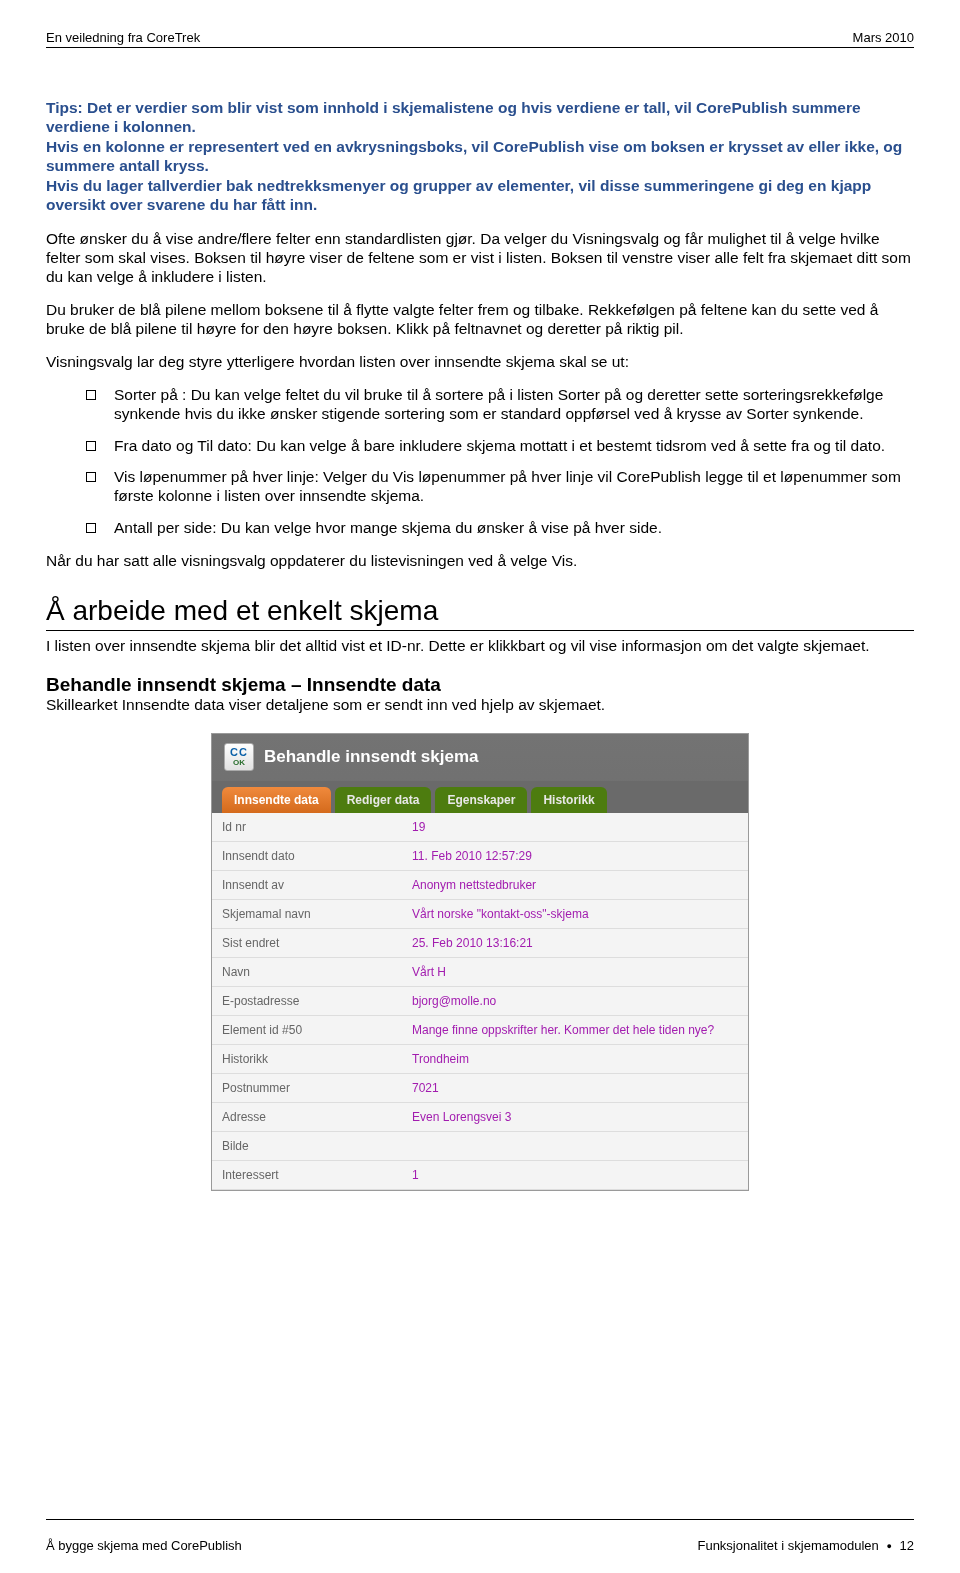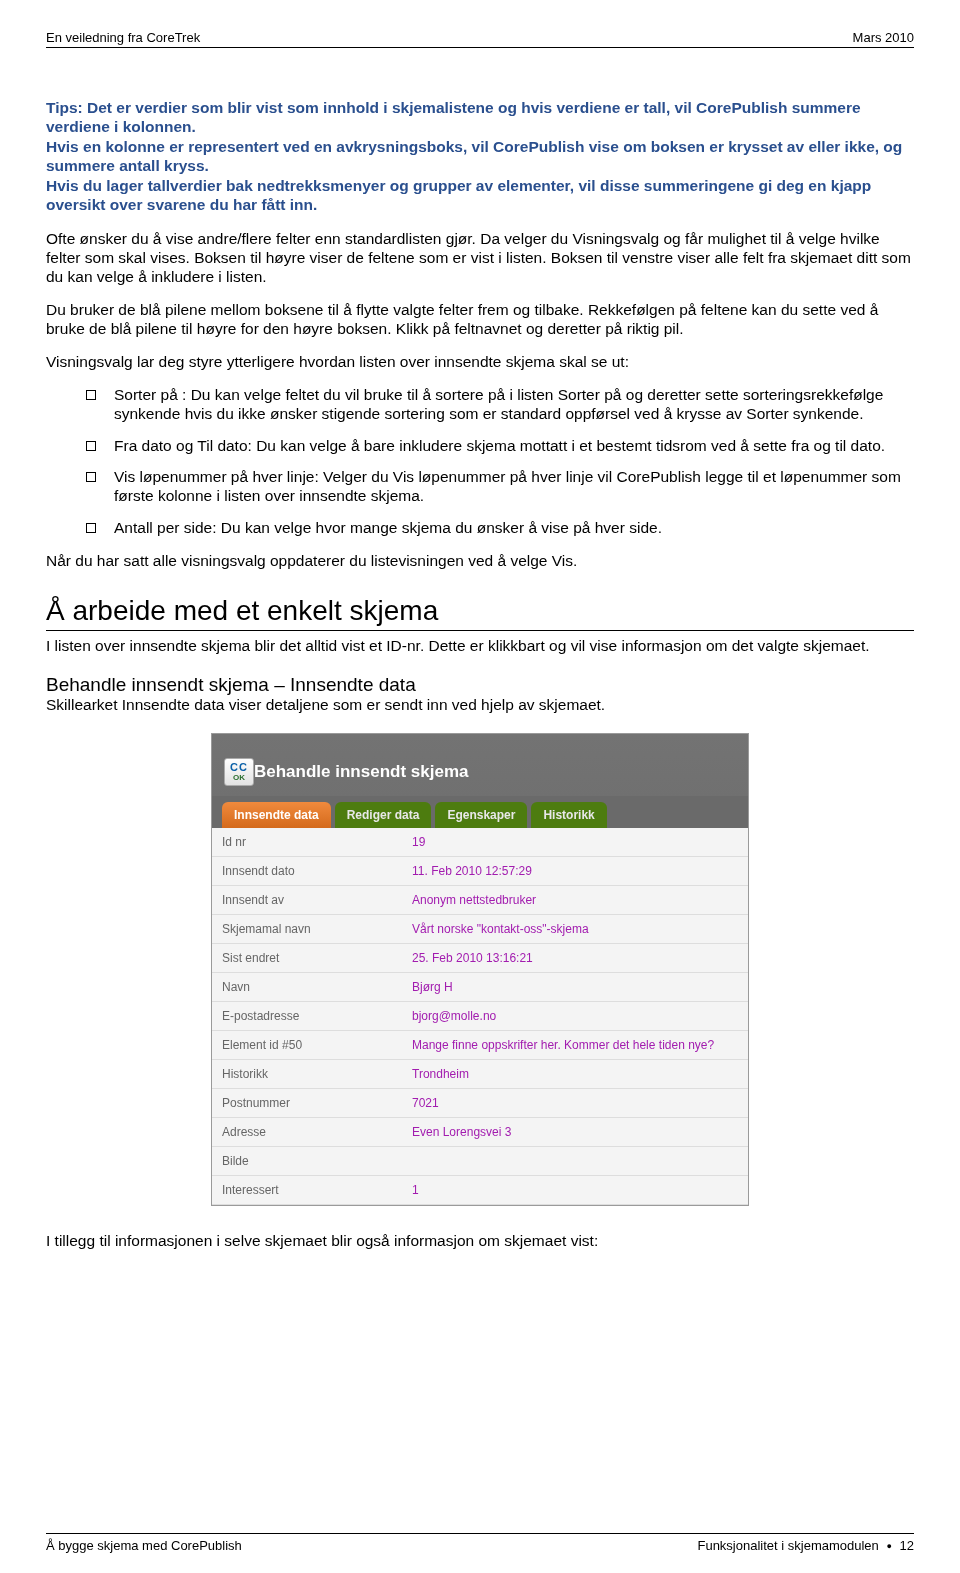"Behandle innsendt skjema – Innsendte" h2.sub { font-weight: normal -> bold }
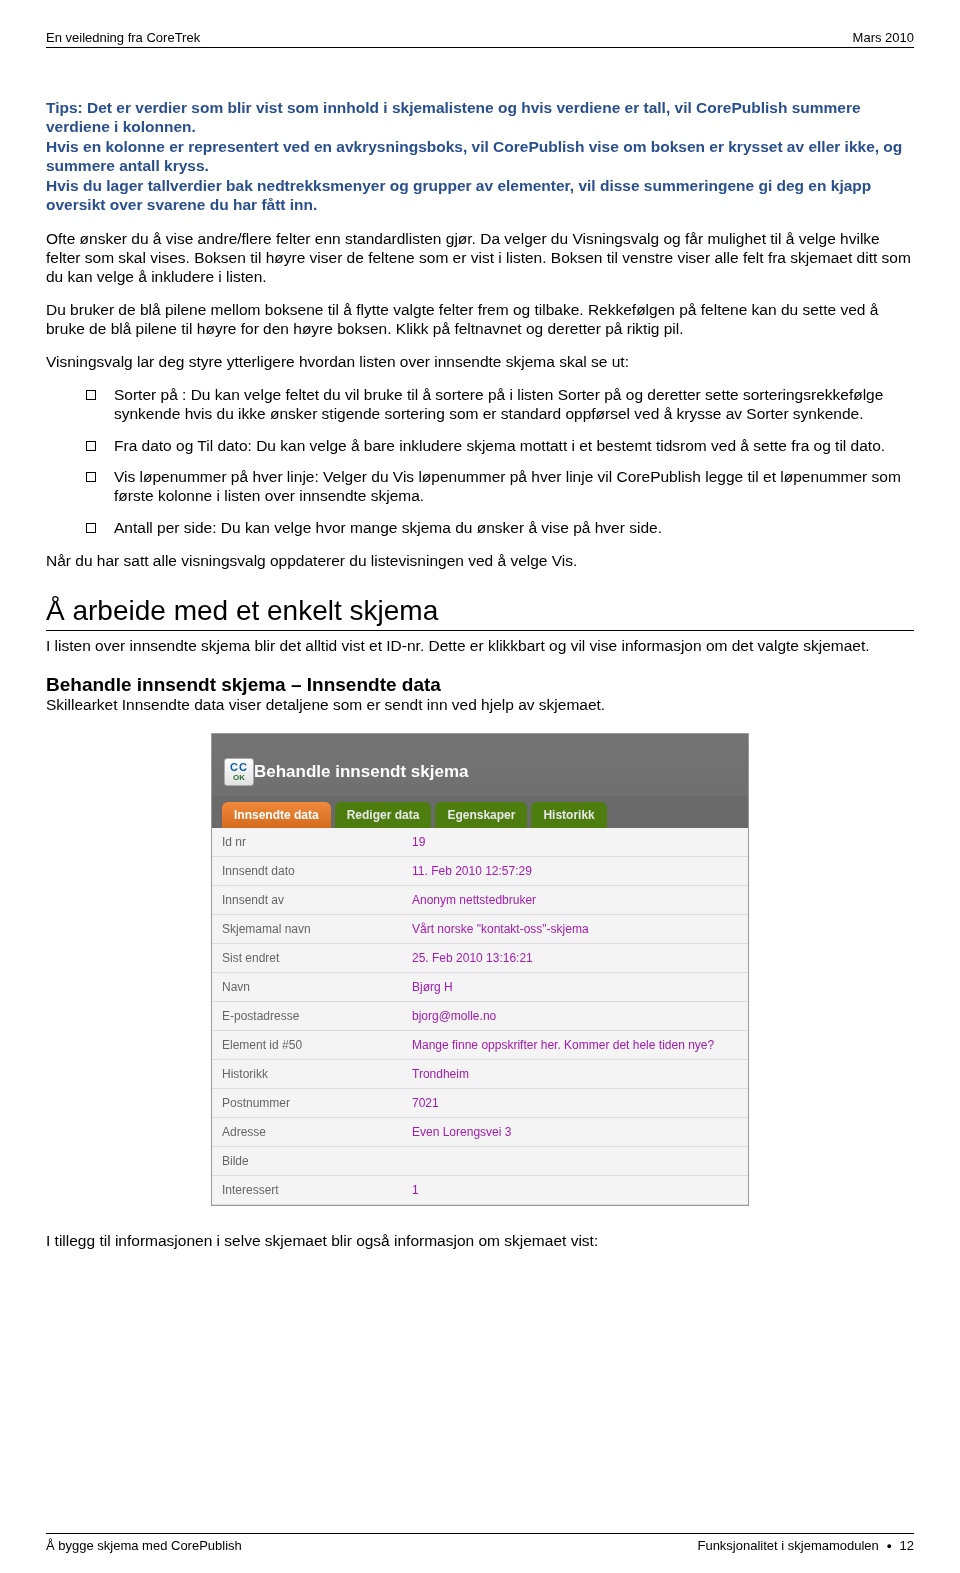"CC" .shot-title { gap: none -> 10px; padding: 24px 12px 10px 12px -> 9px 12px 10px 12px }
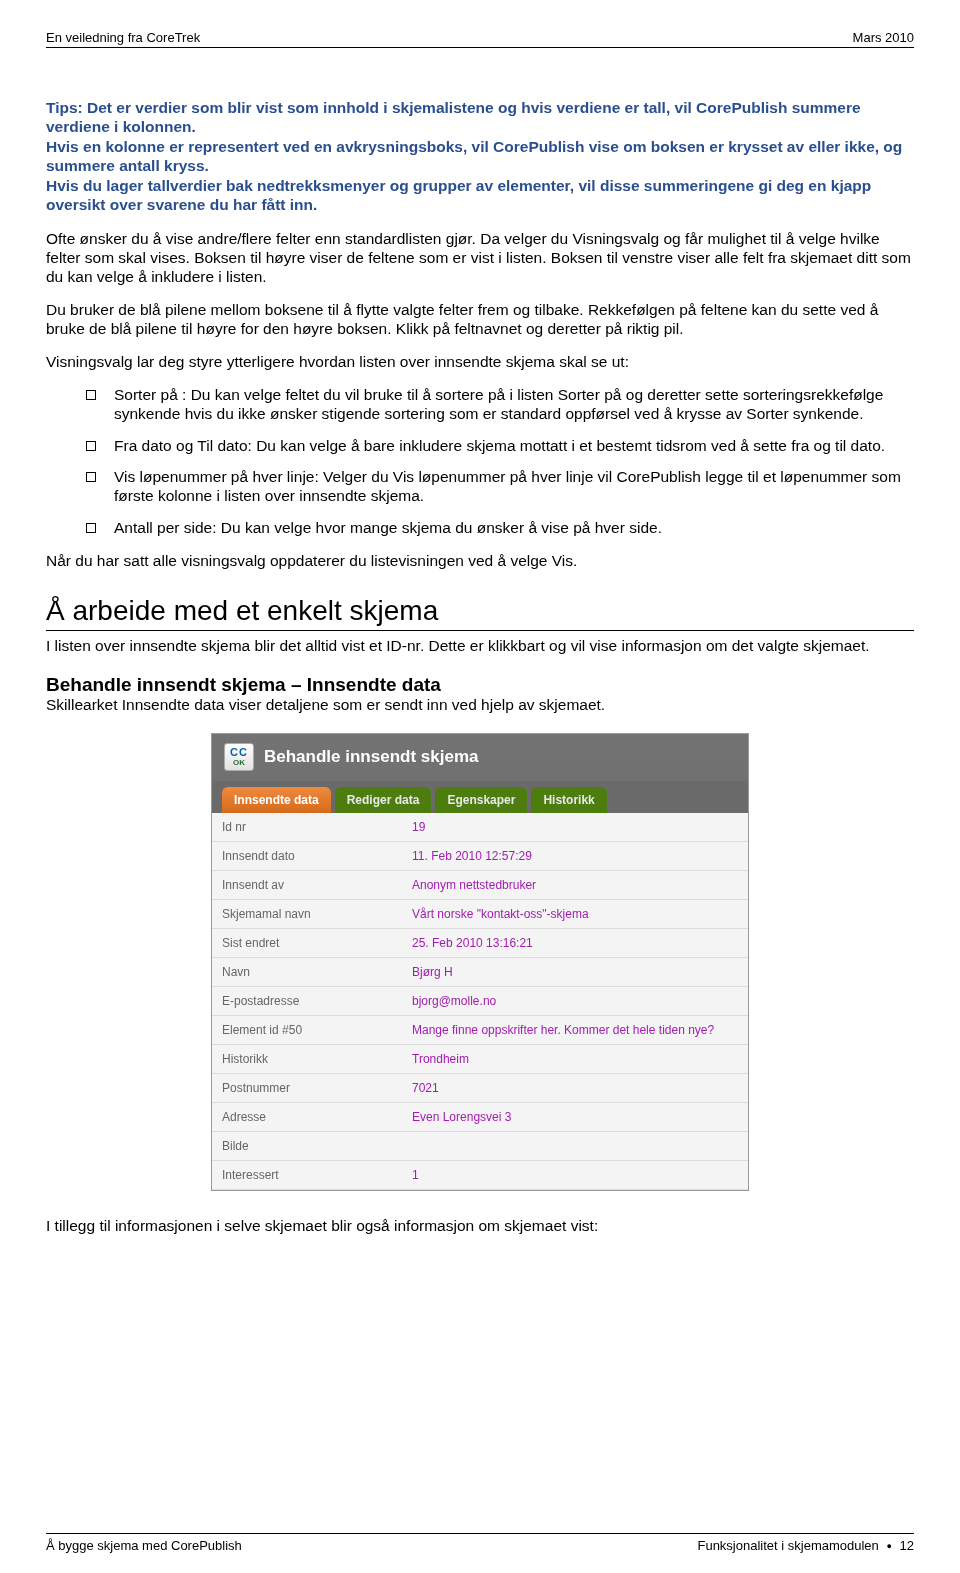"Bjørg H" td { text: Bjørg -> Vårt }
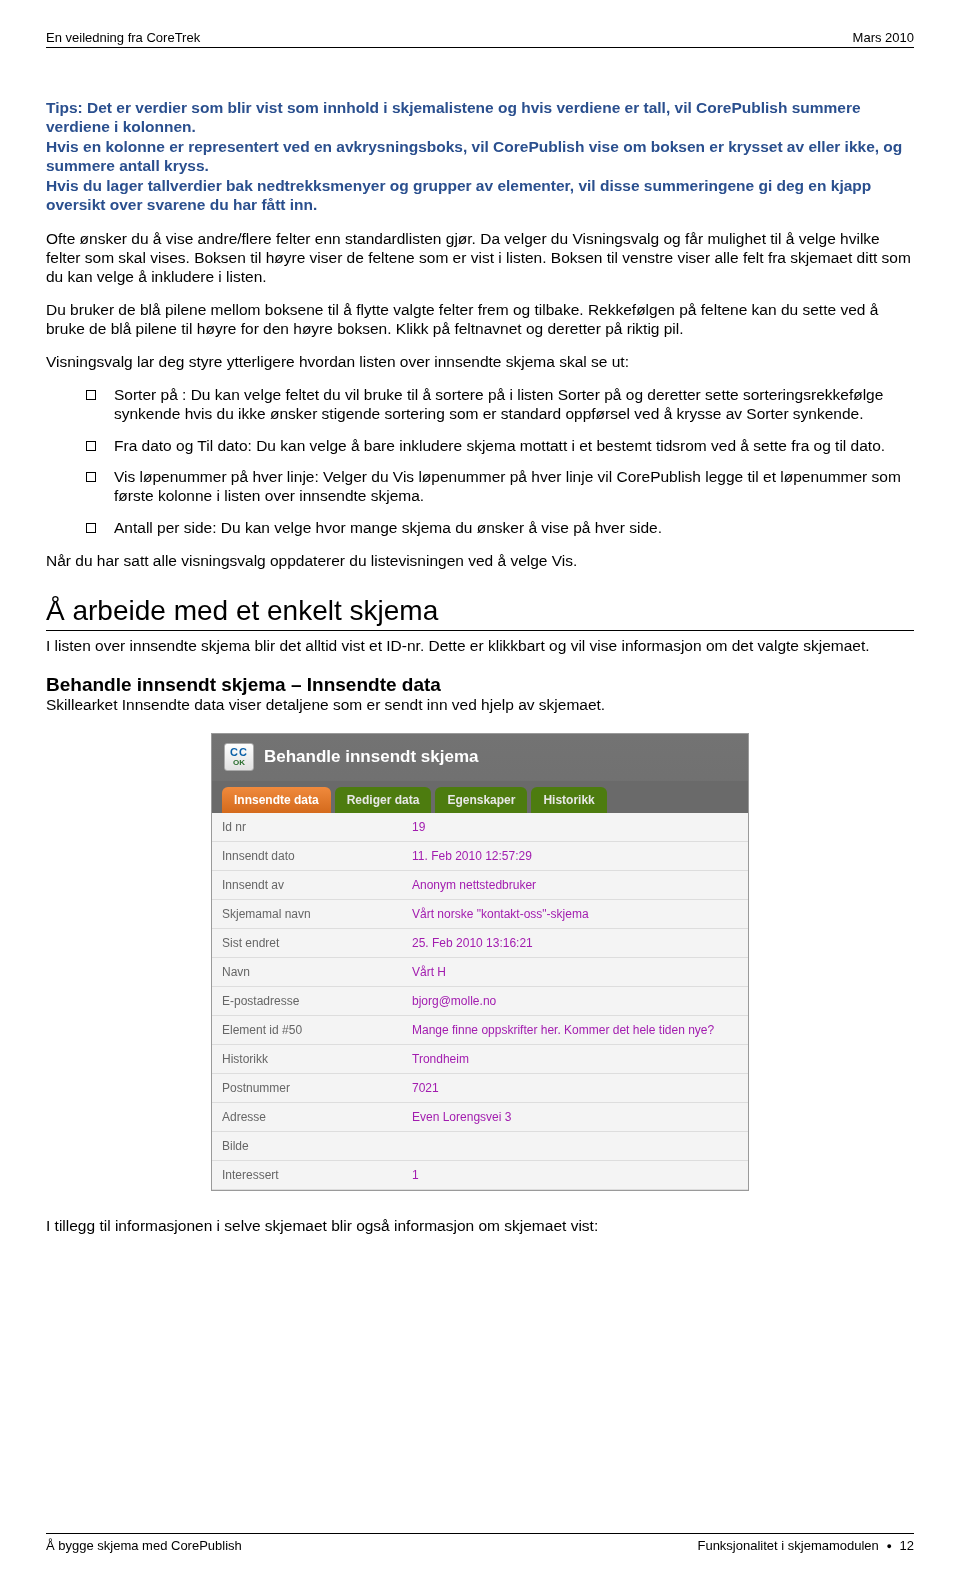"I tillegg til informasjonen i" p.para { html: <p>I tillegg til informasjonen i selve skjemaet blir også informasjon om skjemaet vist:</p> -> none }
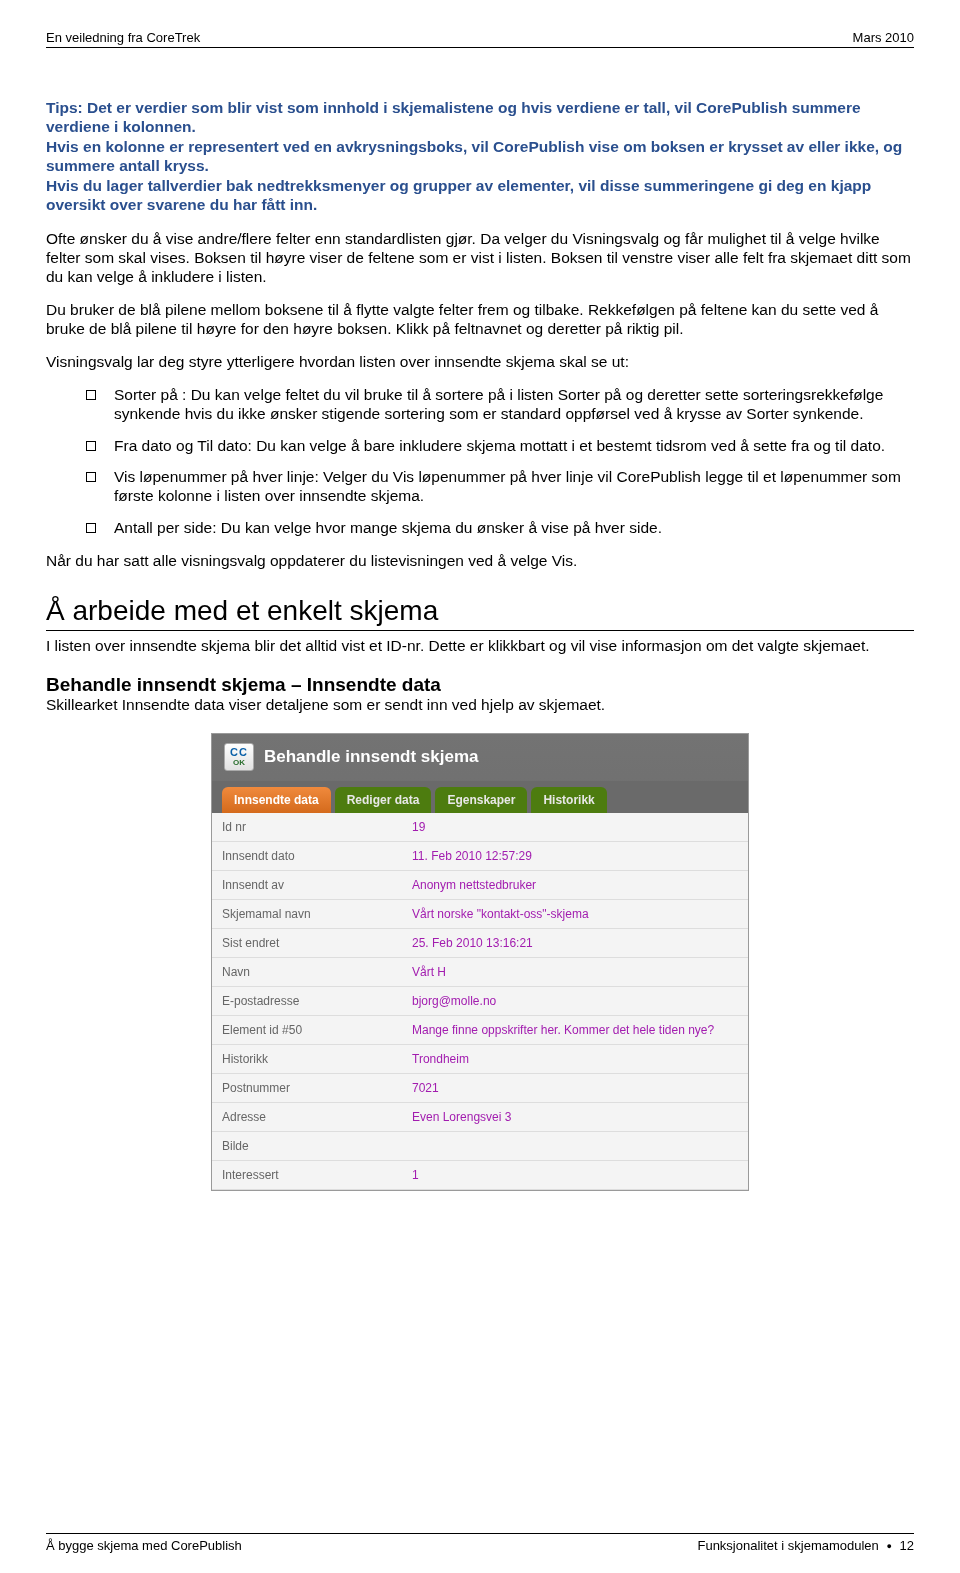"Å bygge skjema med CorePublish" .ftr { padding-top: 4px -> 18px }
